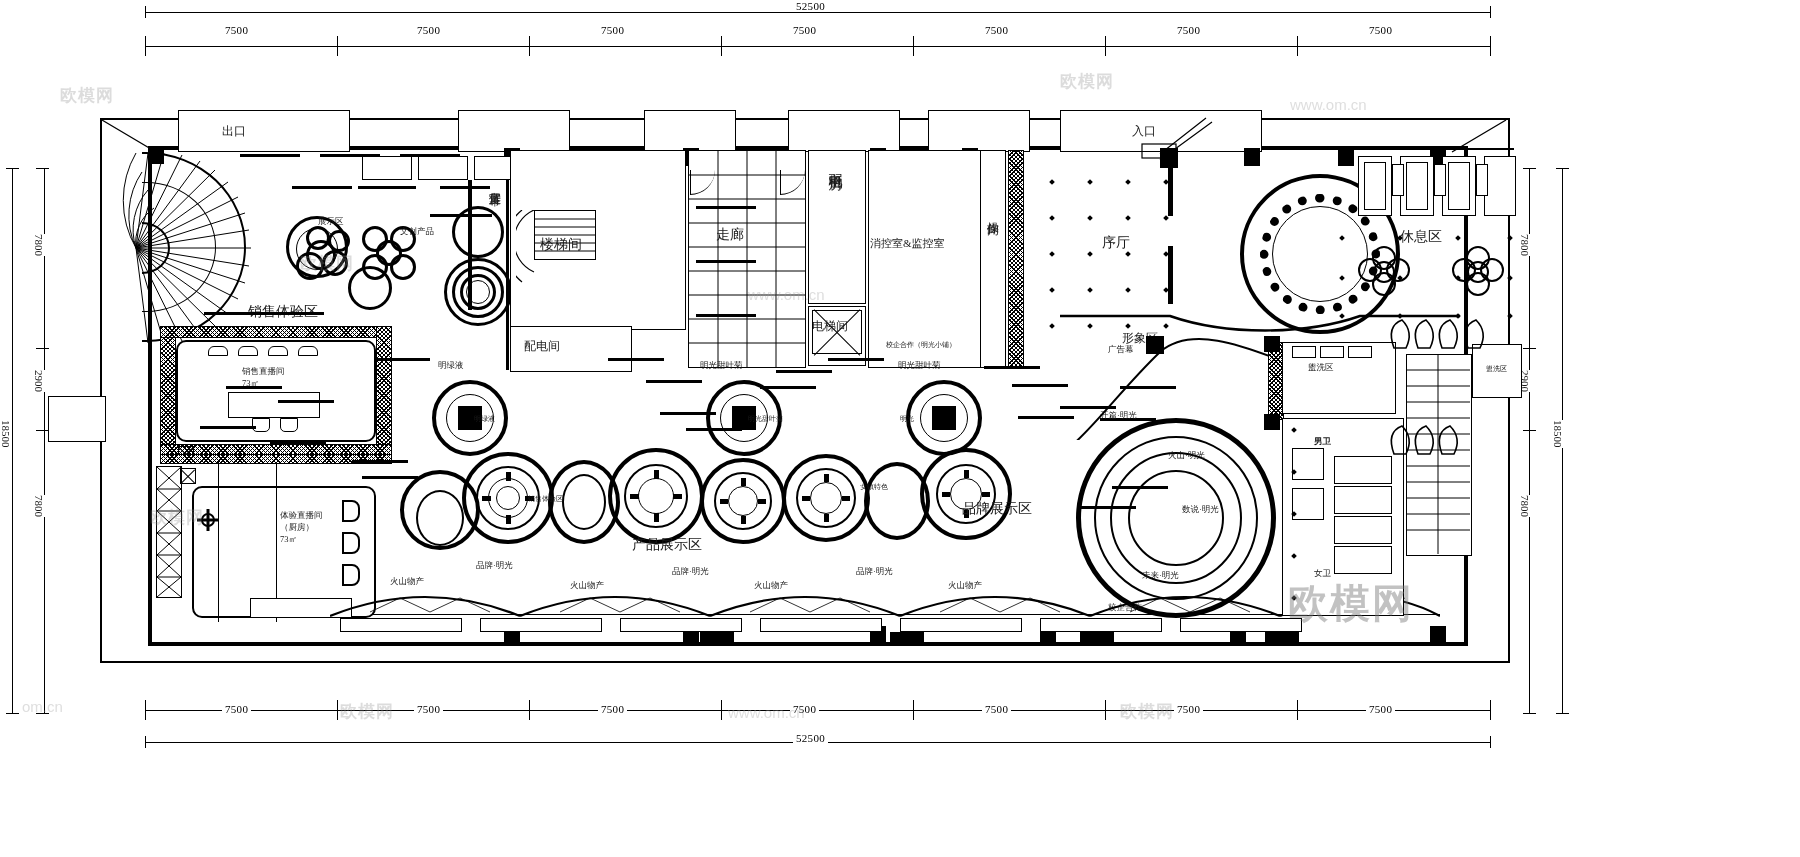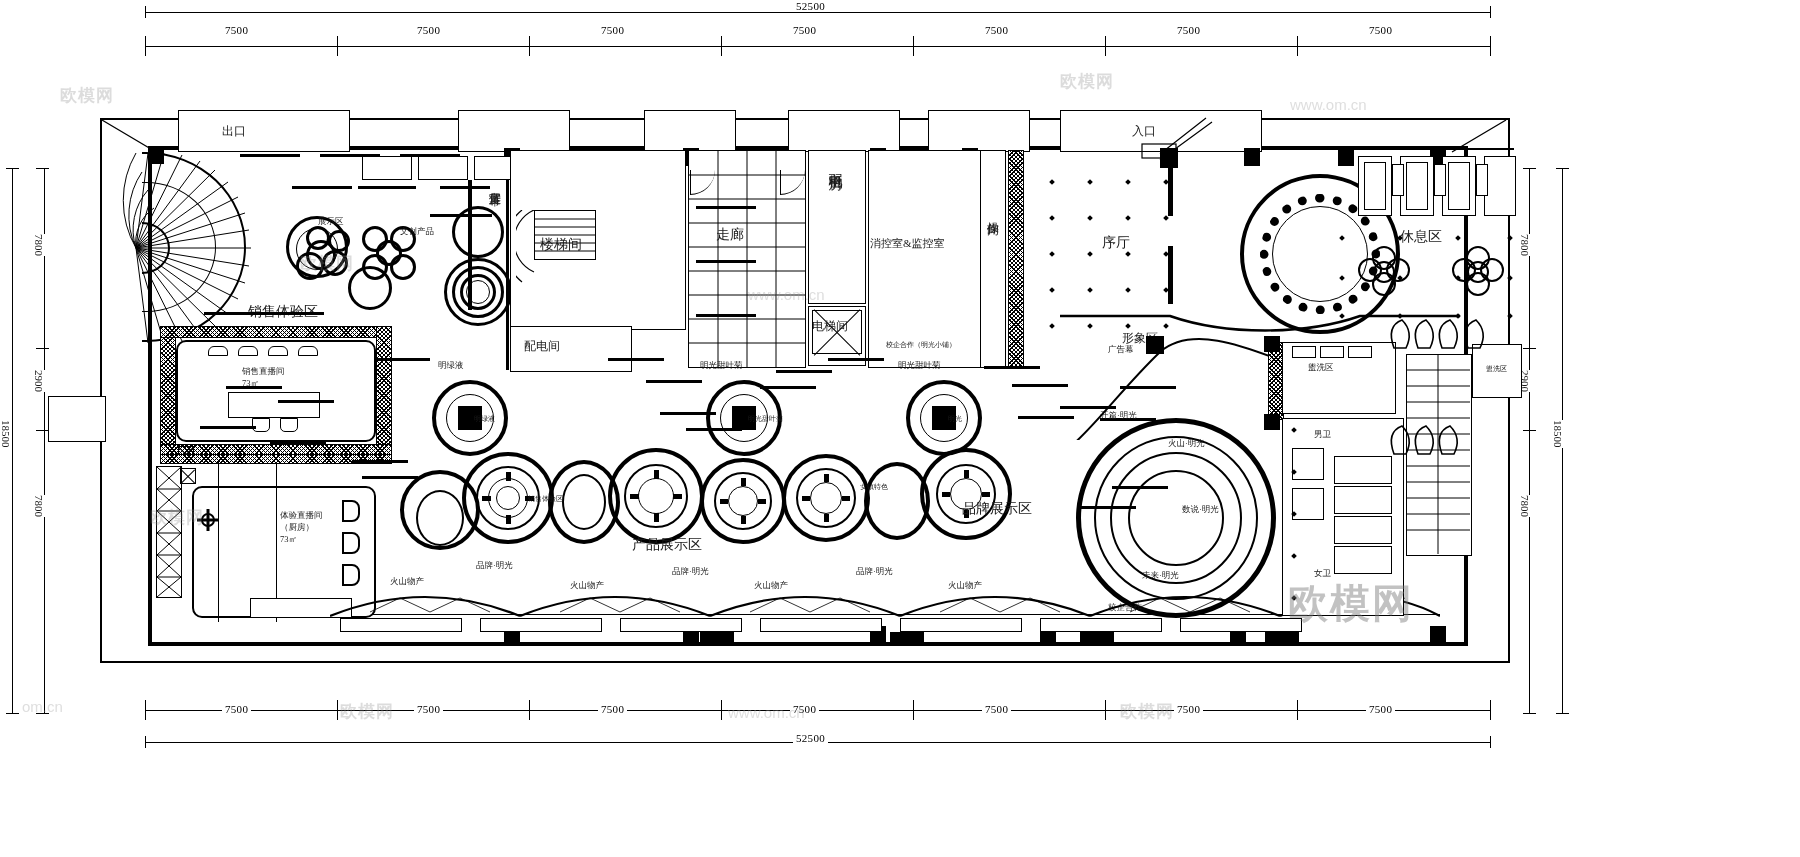"明光" div.lbl { left: 848px -> 800px }
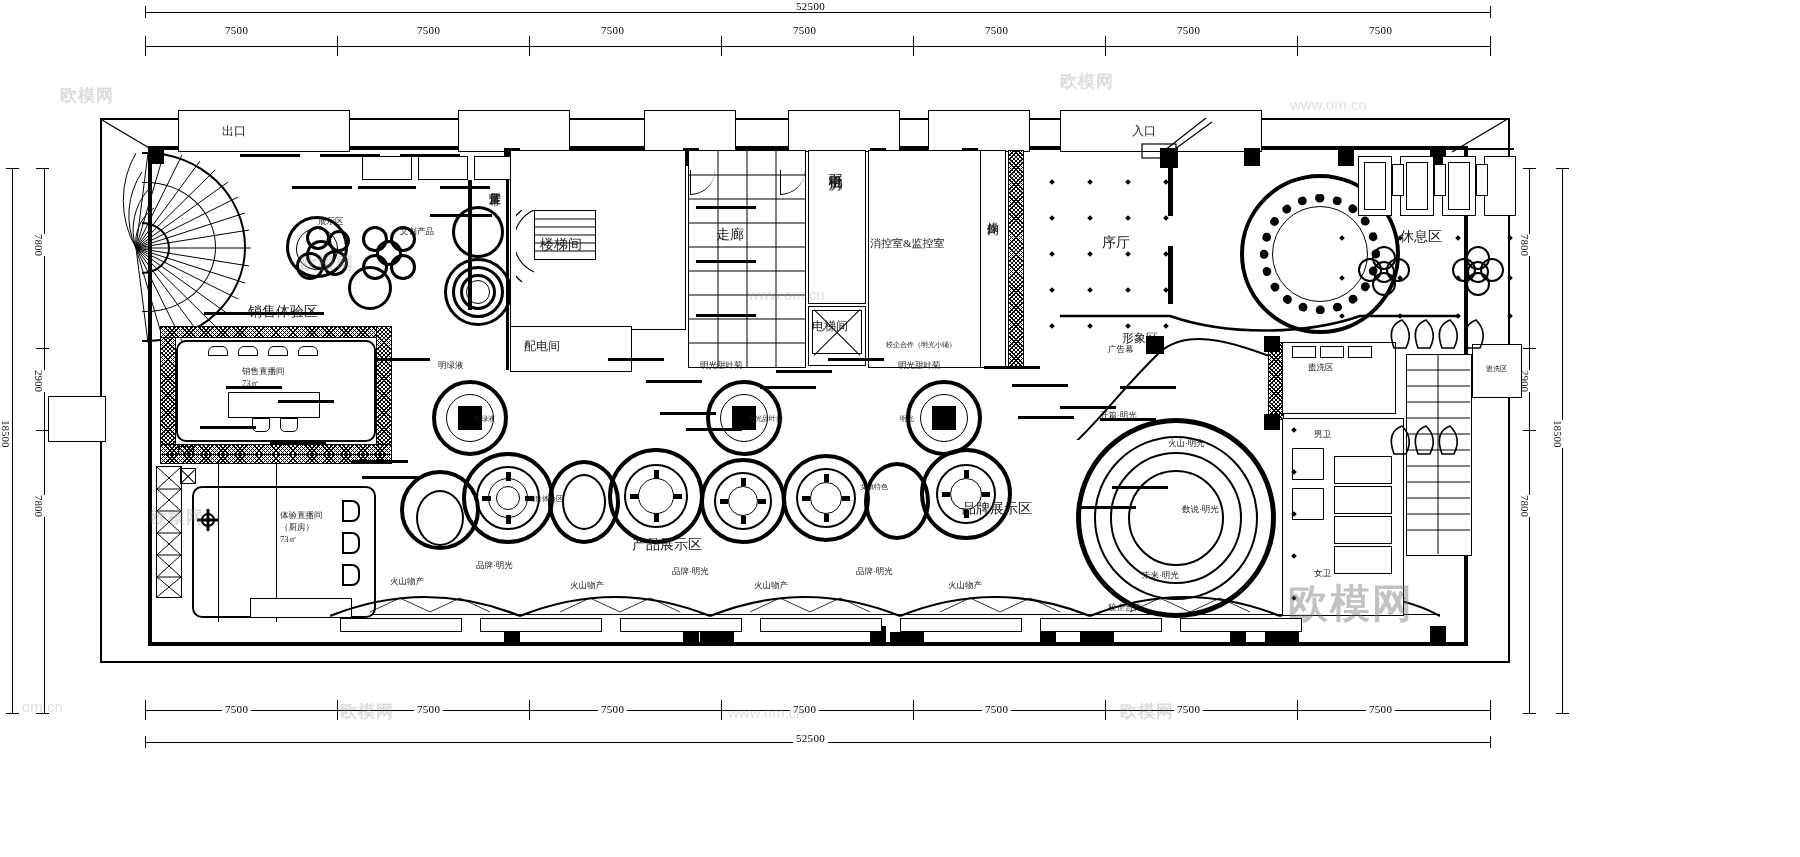"男卫" div.lbl { font-weight: none -> bold; top: 311px -> 318px }
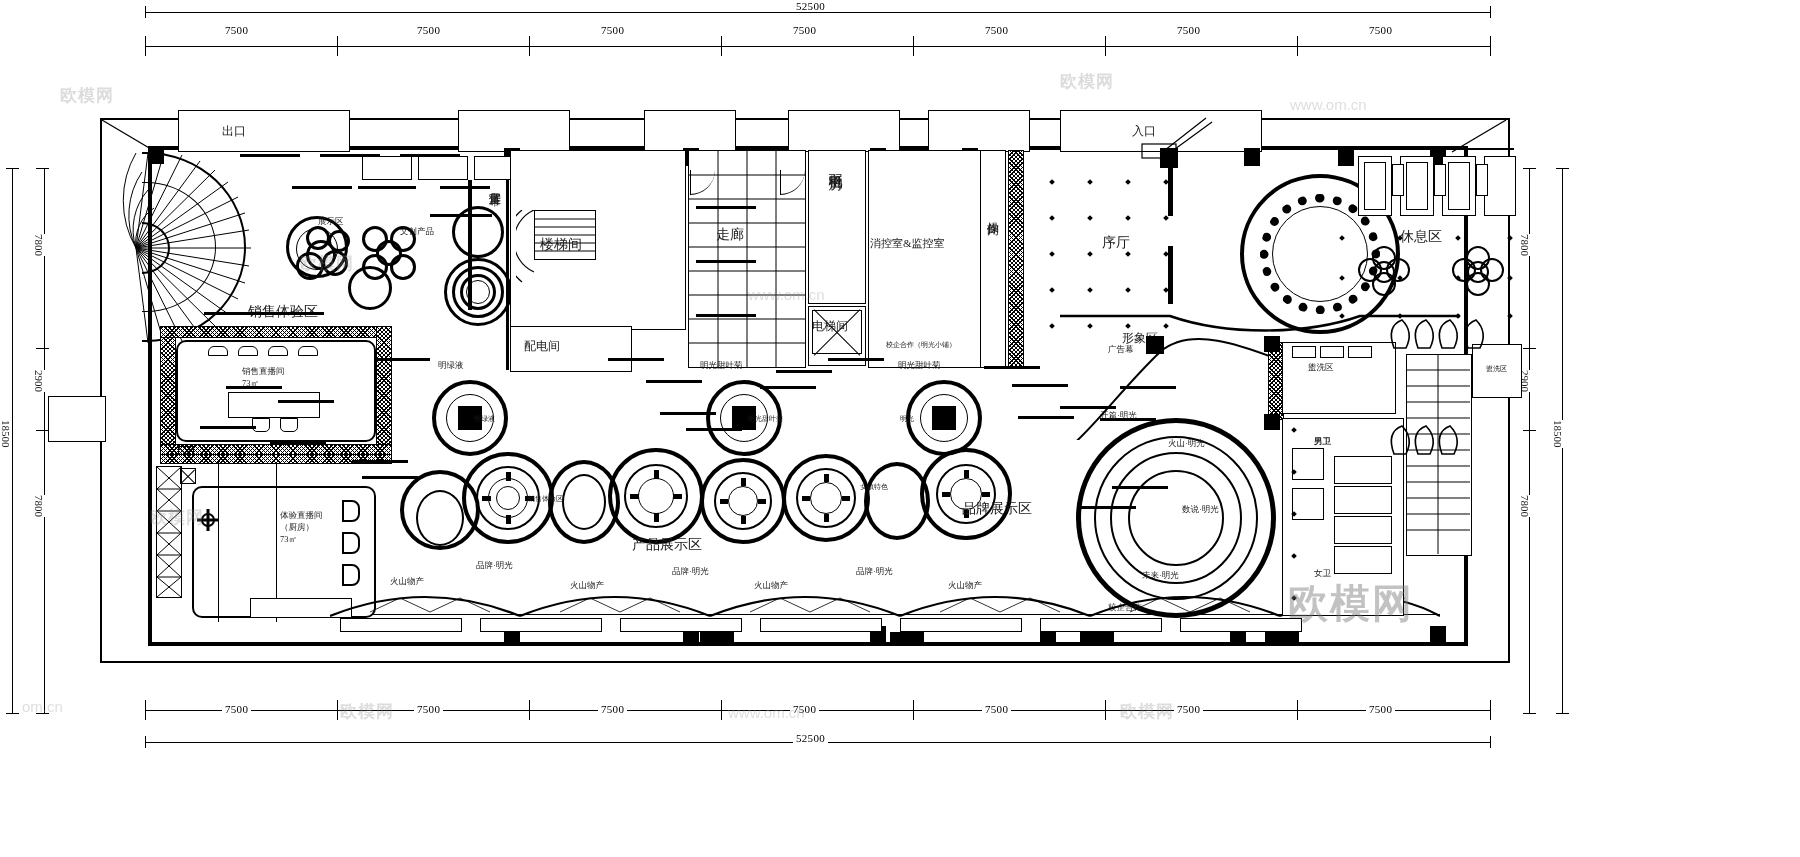"火山·明光" div.lbl { top: 320px -> 332px }
